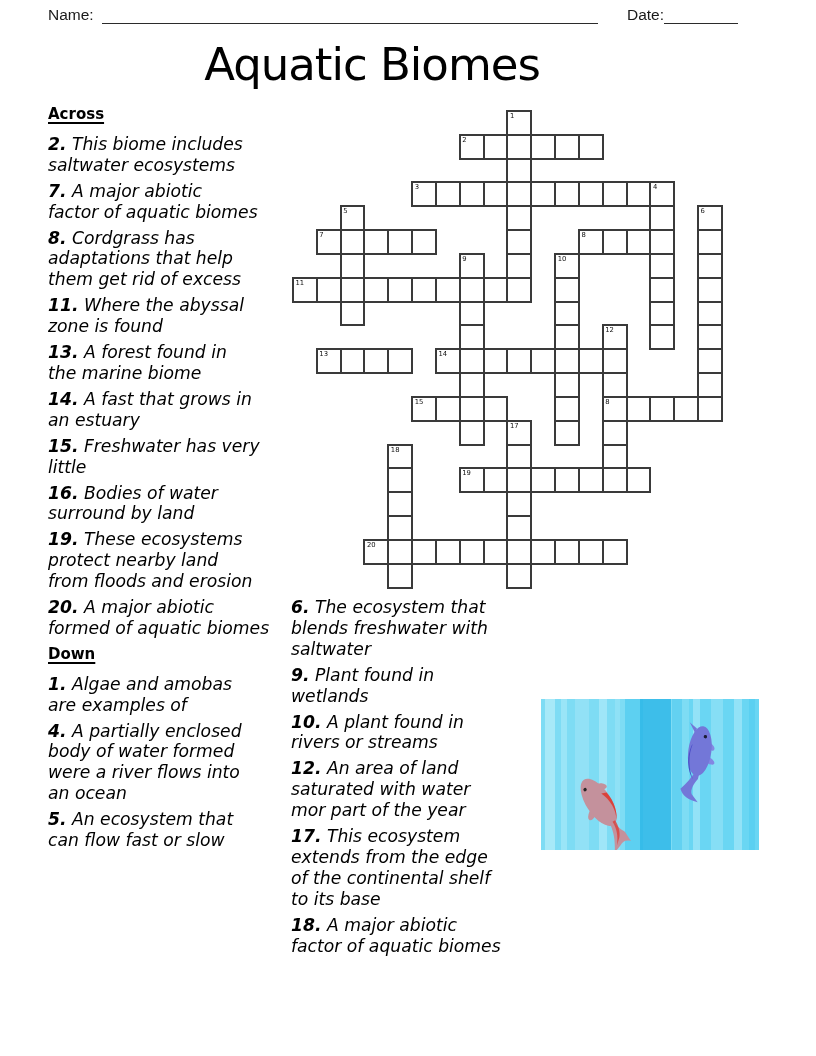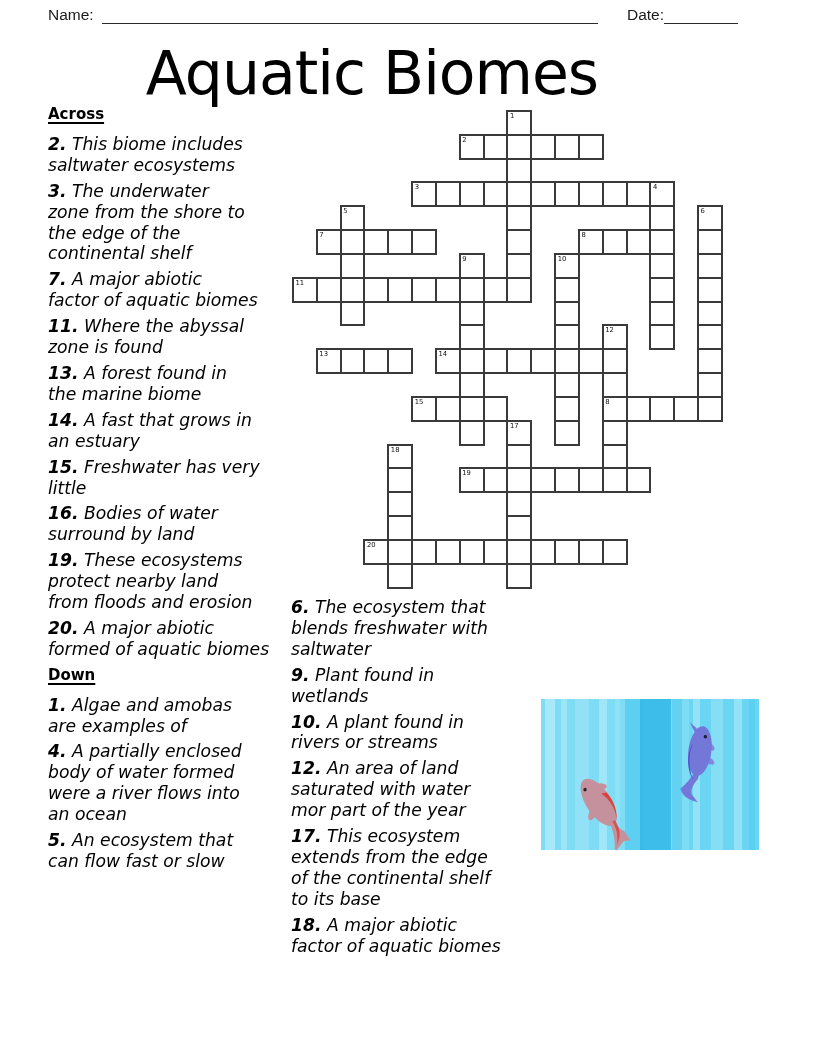"Aquatic Biomes" .title { font-size: 60px -> 45px }
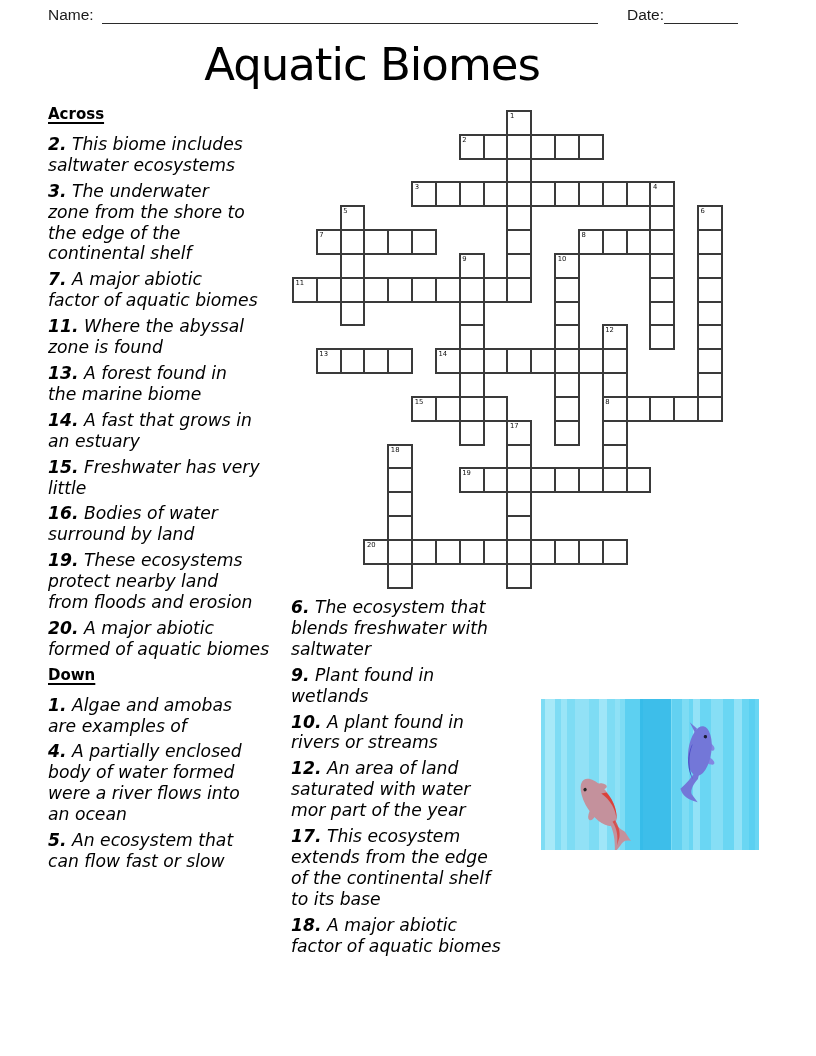"3. The underwater" p.clue { html: <p><b>3.</b><span> The underwater zone from the shore to the edge of the continental shelf</span></p> -> none }
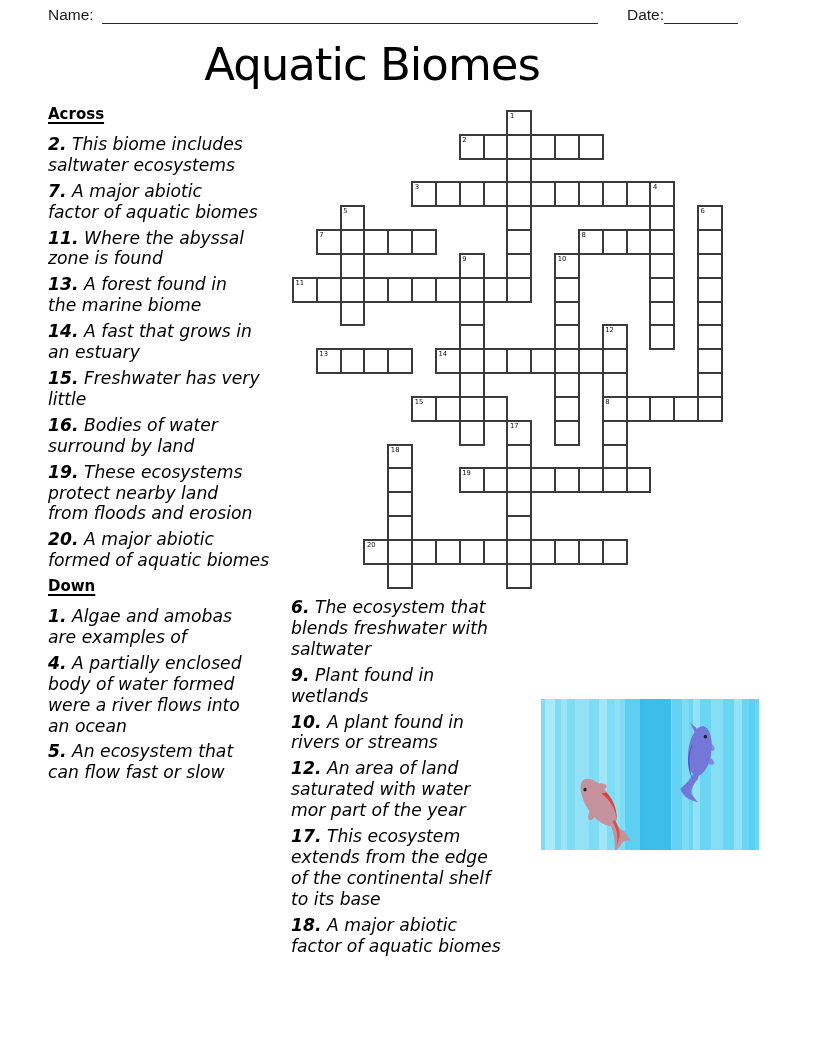"8. Cordgrass has" p.clue { html: none -> <p><b>8.</b><span> Cordgrass has adaptations that help them get rid of excess</span></p> }
